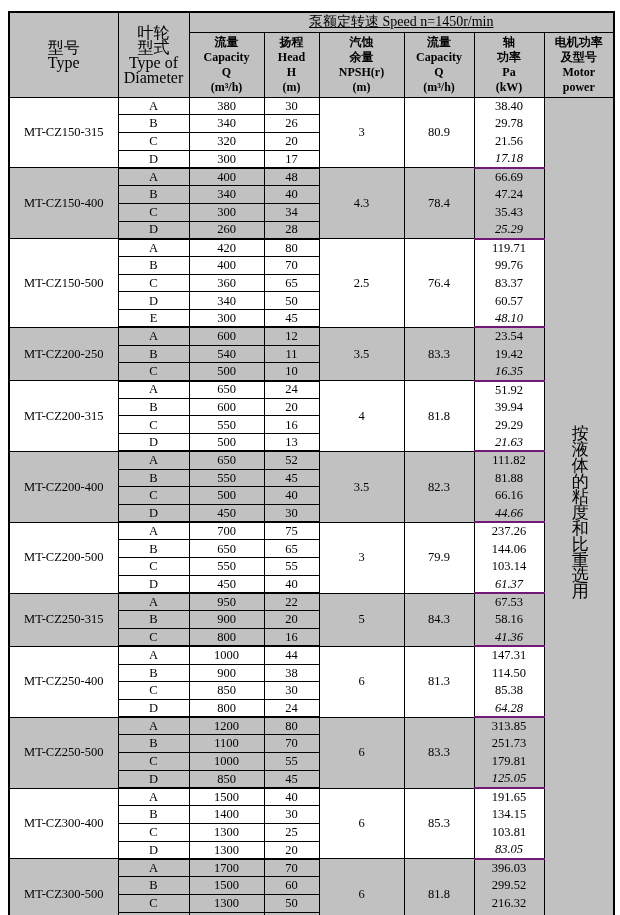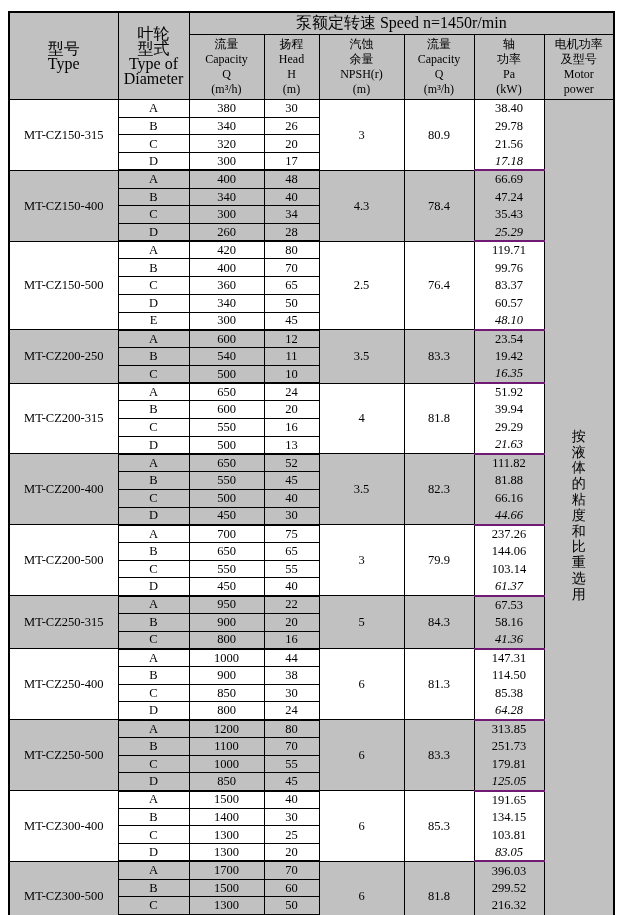"泵额定转速 Speed n=1450r/min" .span-cell { font-size: 16px -> 14px; text-decoration: none -> underline }
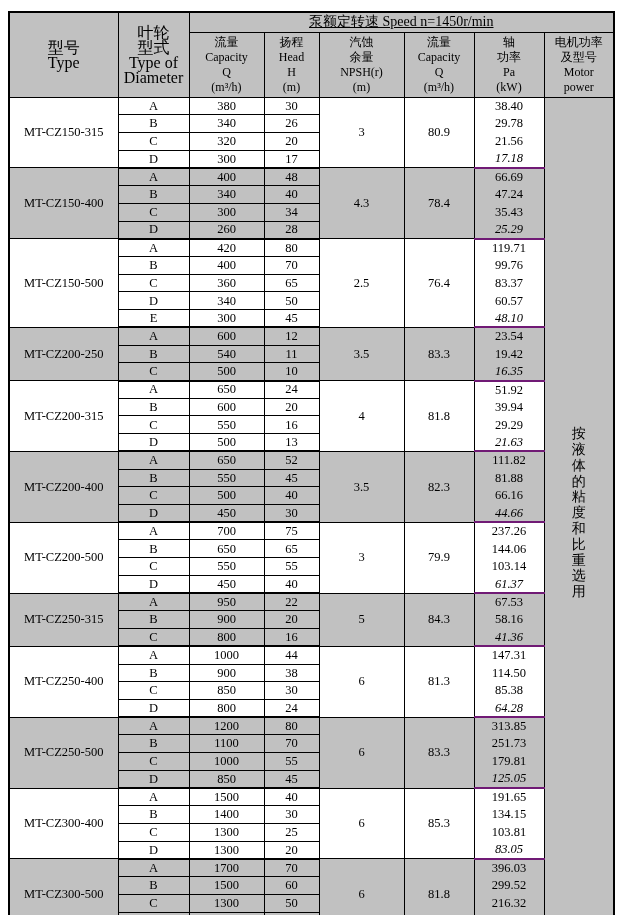"流量" tr.hdr-row th { font-weight: none -> bold }
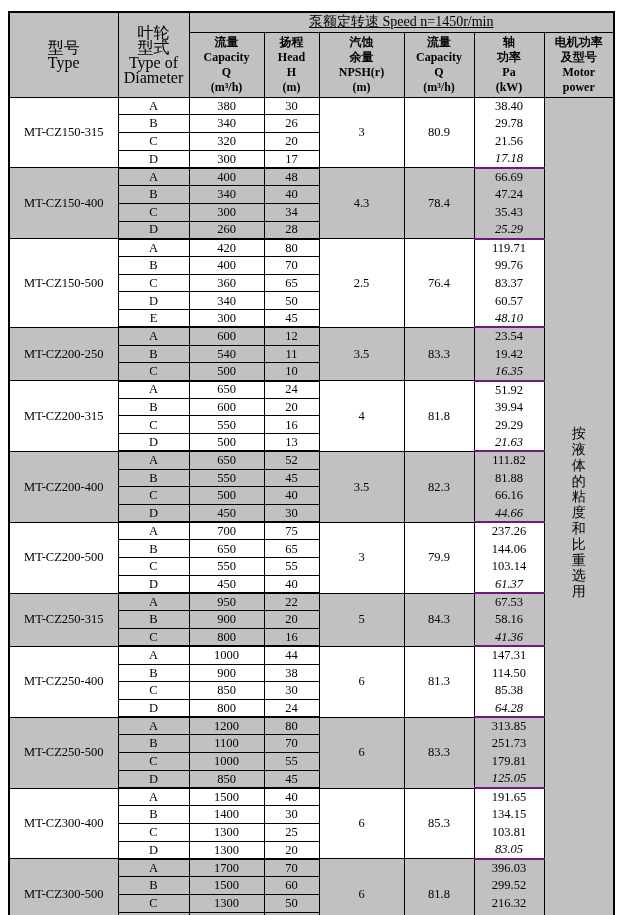"按液体的粘度和比重选用" .vnote { font-size: 14px -> 17px }
